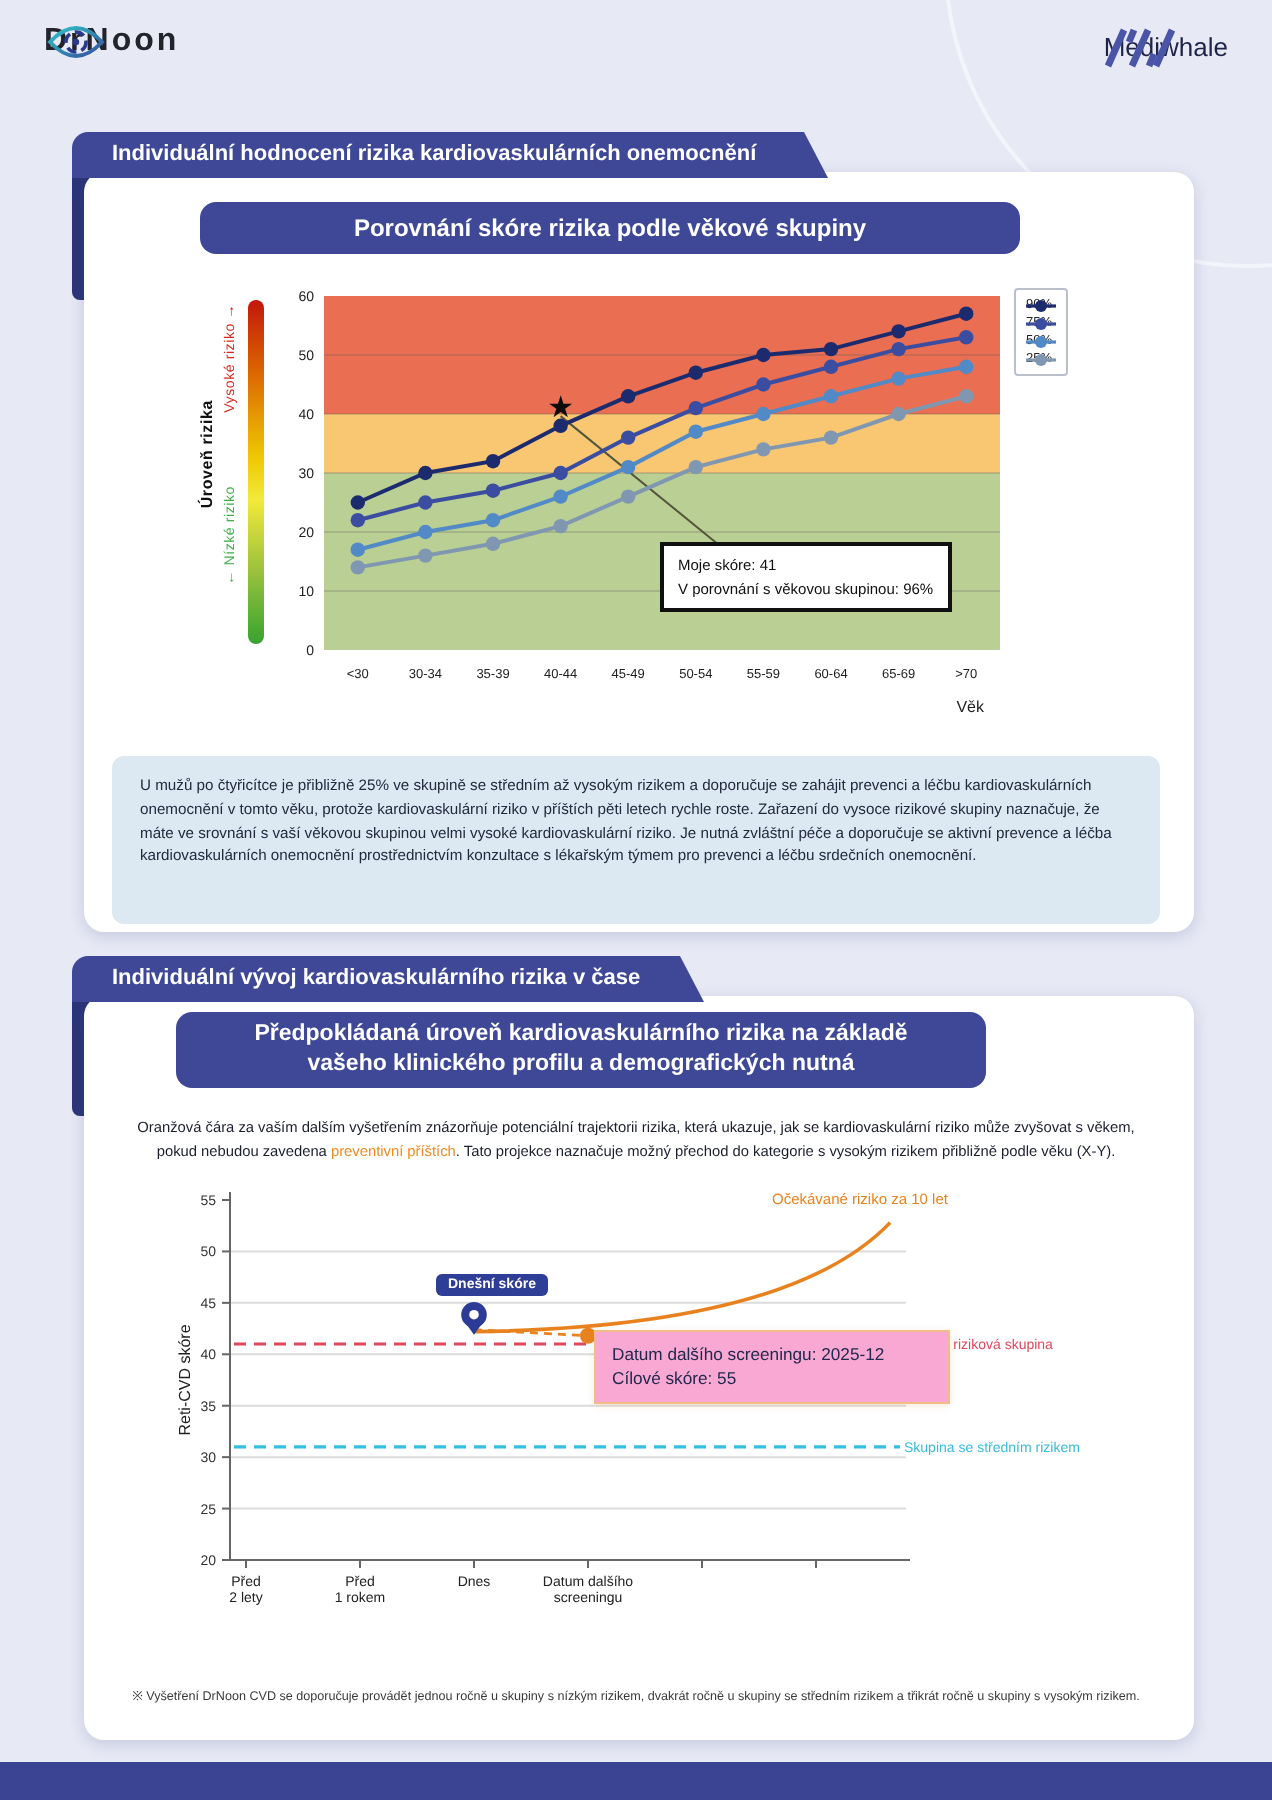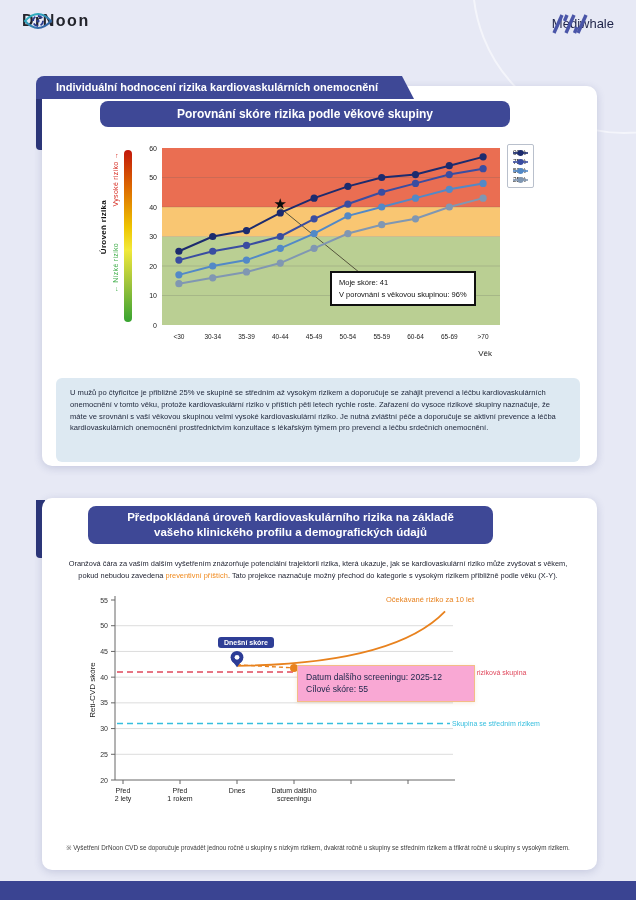"Individuální hodnocení rizika" div.ribbon { margin-top: 10px -> none }
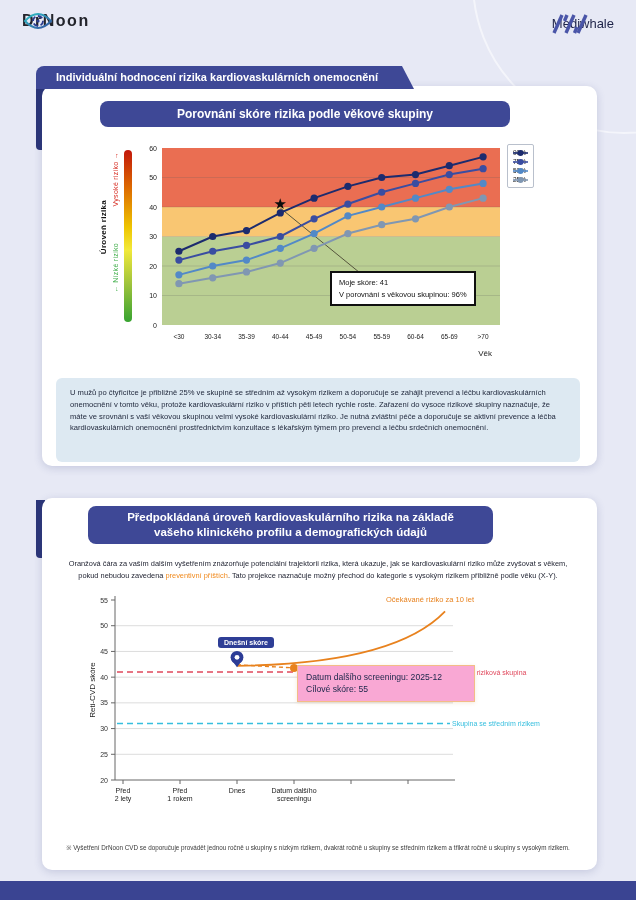"Individuální vývoj kardiovaskulárního" div.ribbon { html: none -> <div> <span>Individuální vývoj kardiovaskulárního rizika v čase</span> </div> }
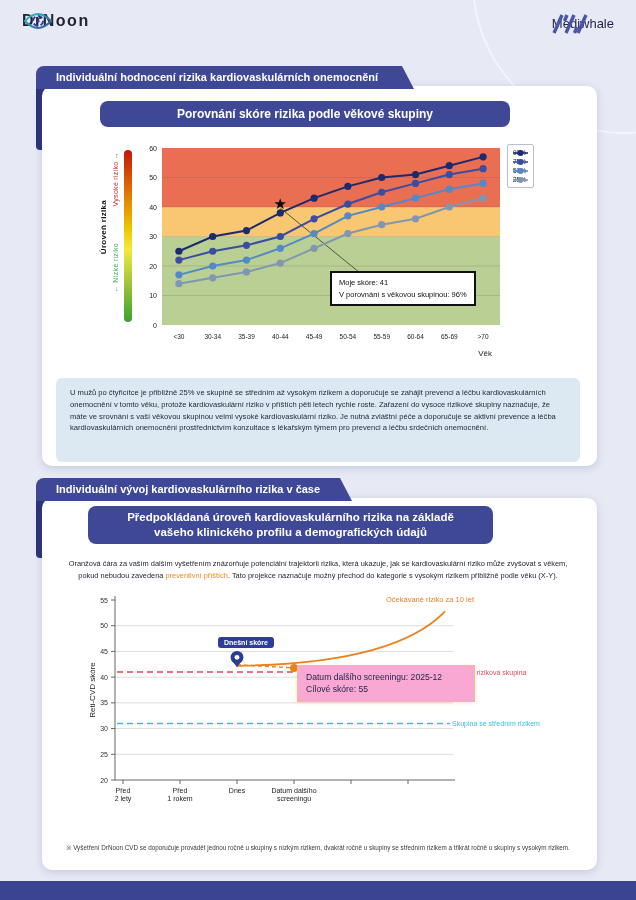"Předpokládaná úroveň kardiovaskulárního" span { text: údajů -> nutná }
